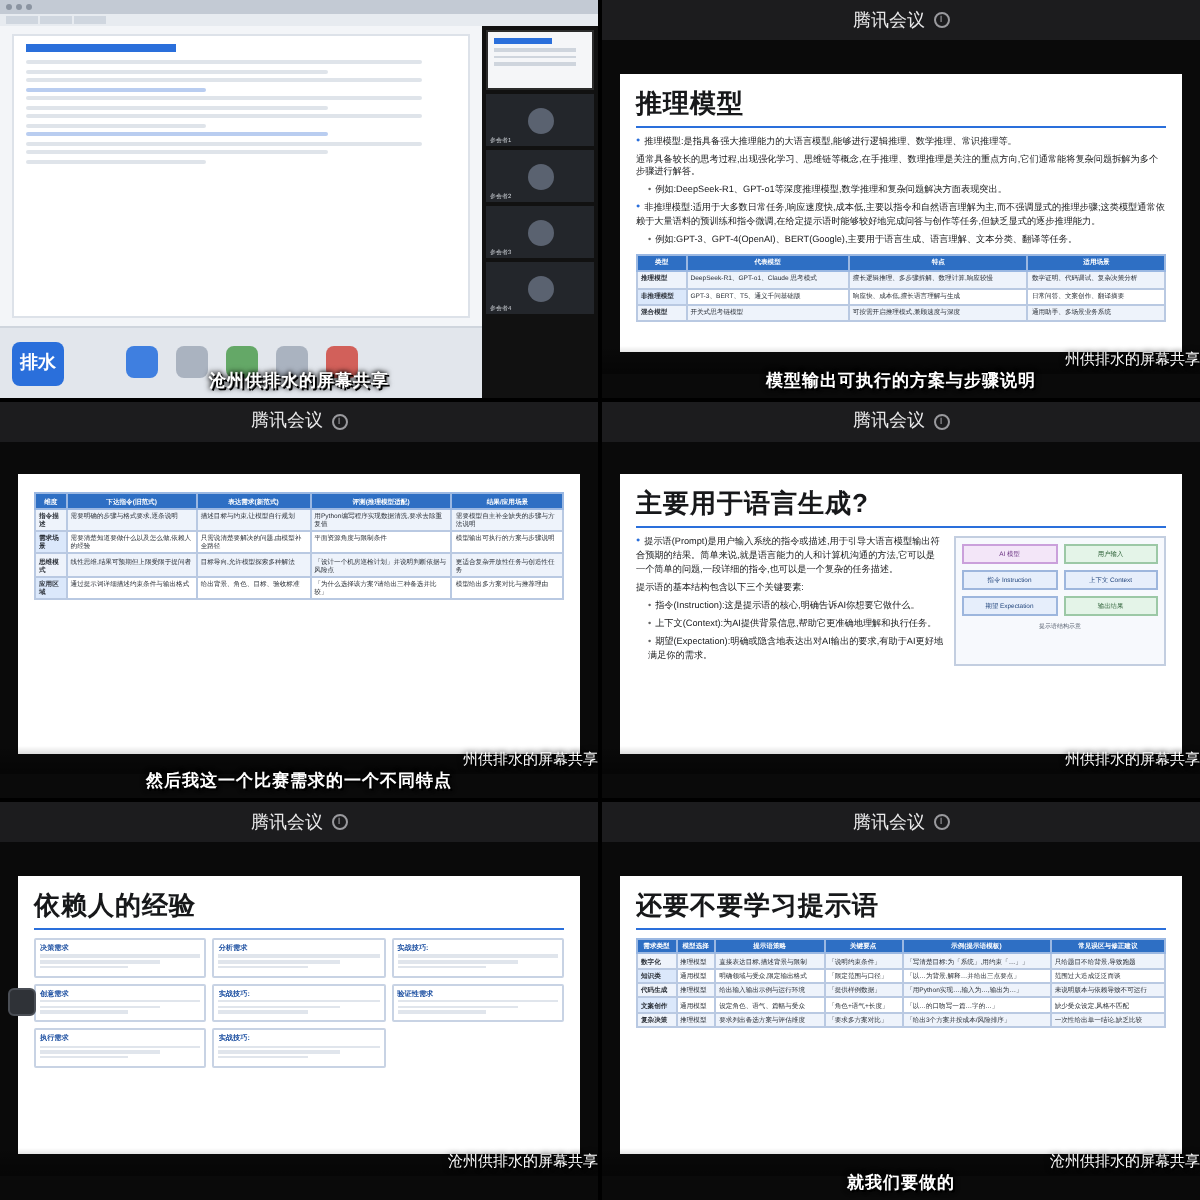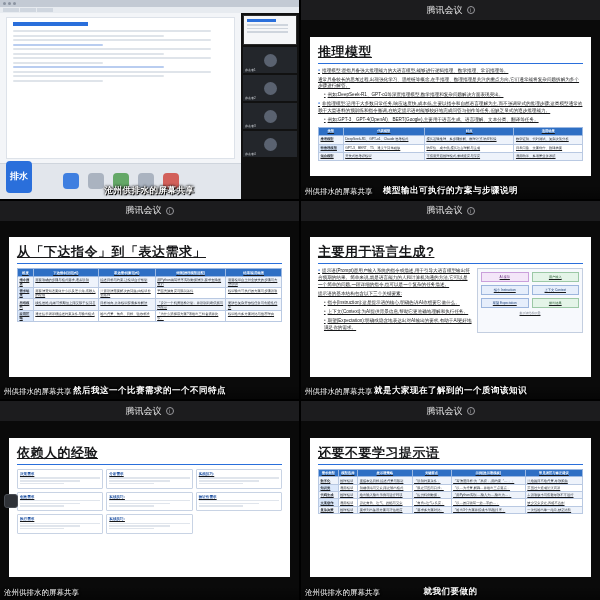"推理模型" .slide { text-decoration: underline -> none }
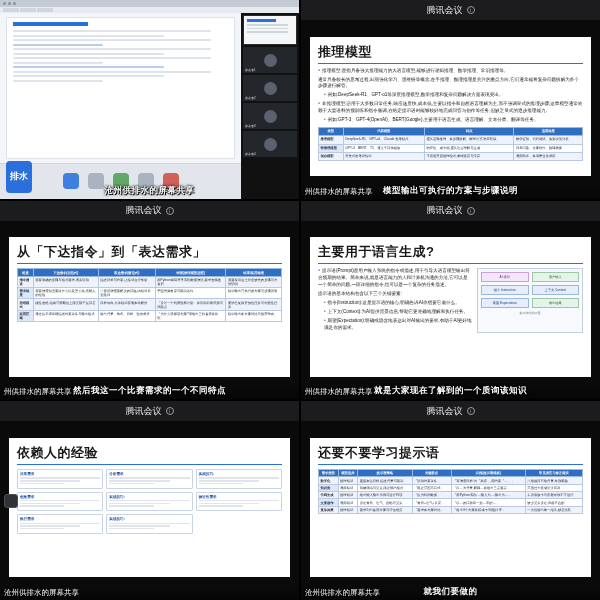"排水" .desk-badge { height: 32px -> 22px }
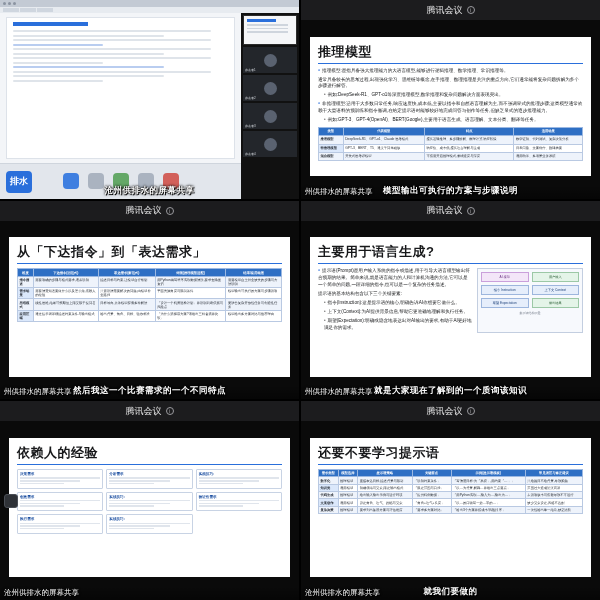"州供排水的屏幕共享" .sharebar { bottom: 0 -> 12px; justify-content: none -> flex-end }
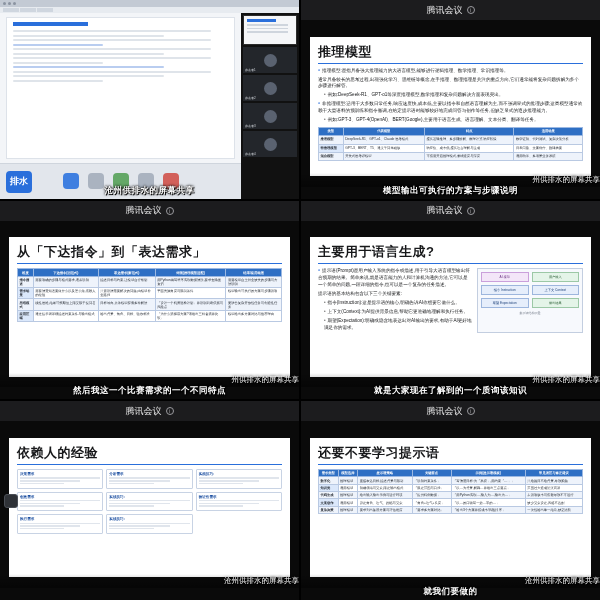"从「下达指令」到「表达需求」" h2 { html: <h2>从「下达指令」到「表达需求」</h2> -> none }
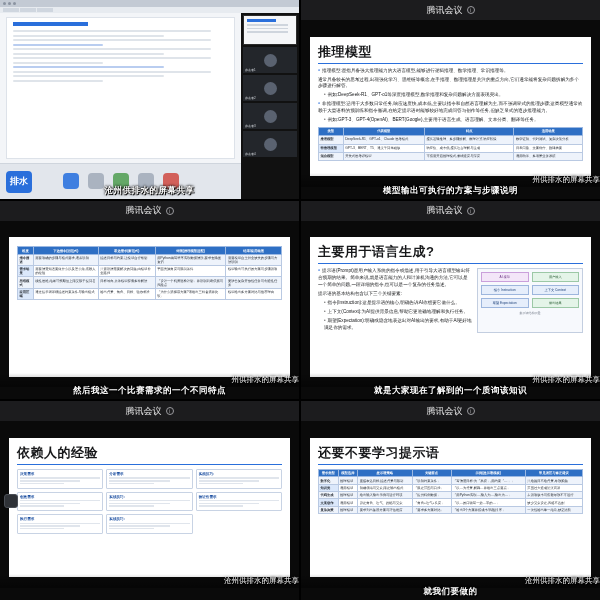"就是大家现在了解到的一个质询该知识" div.caption { html: <div> <span>就是大家现在了解到的一个质询该知识</span> </div> -> none }
